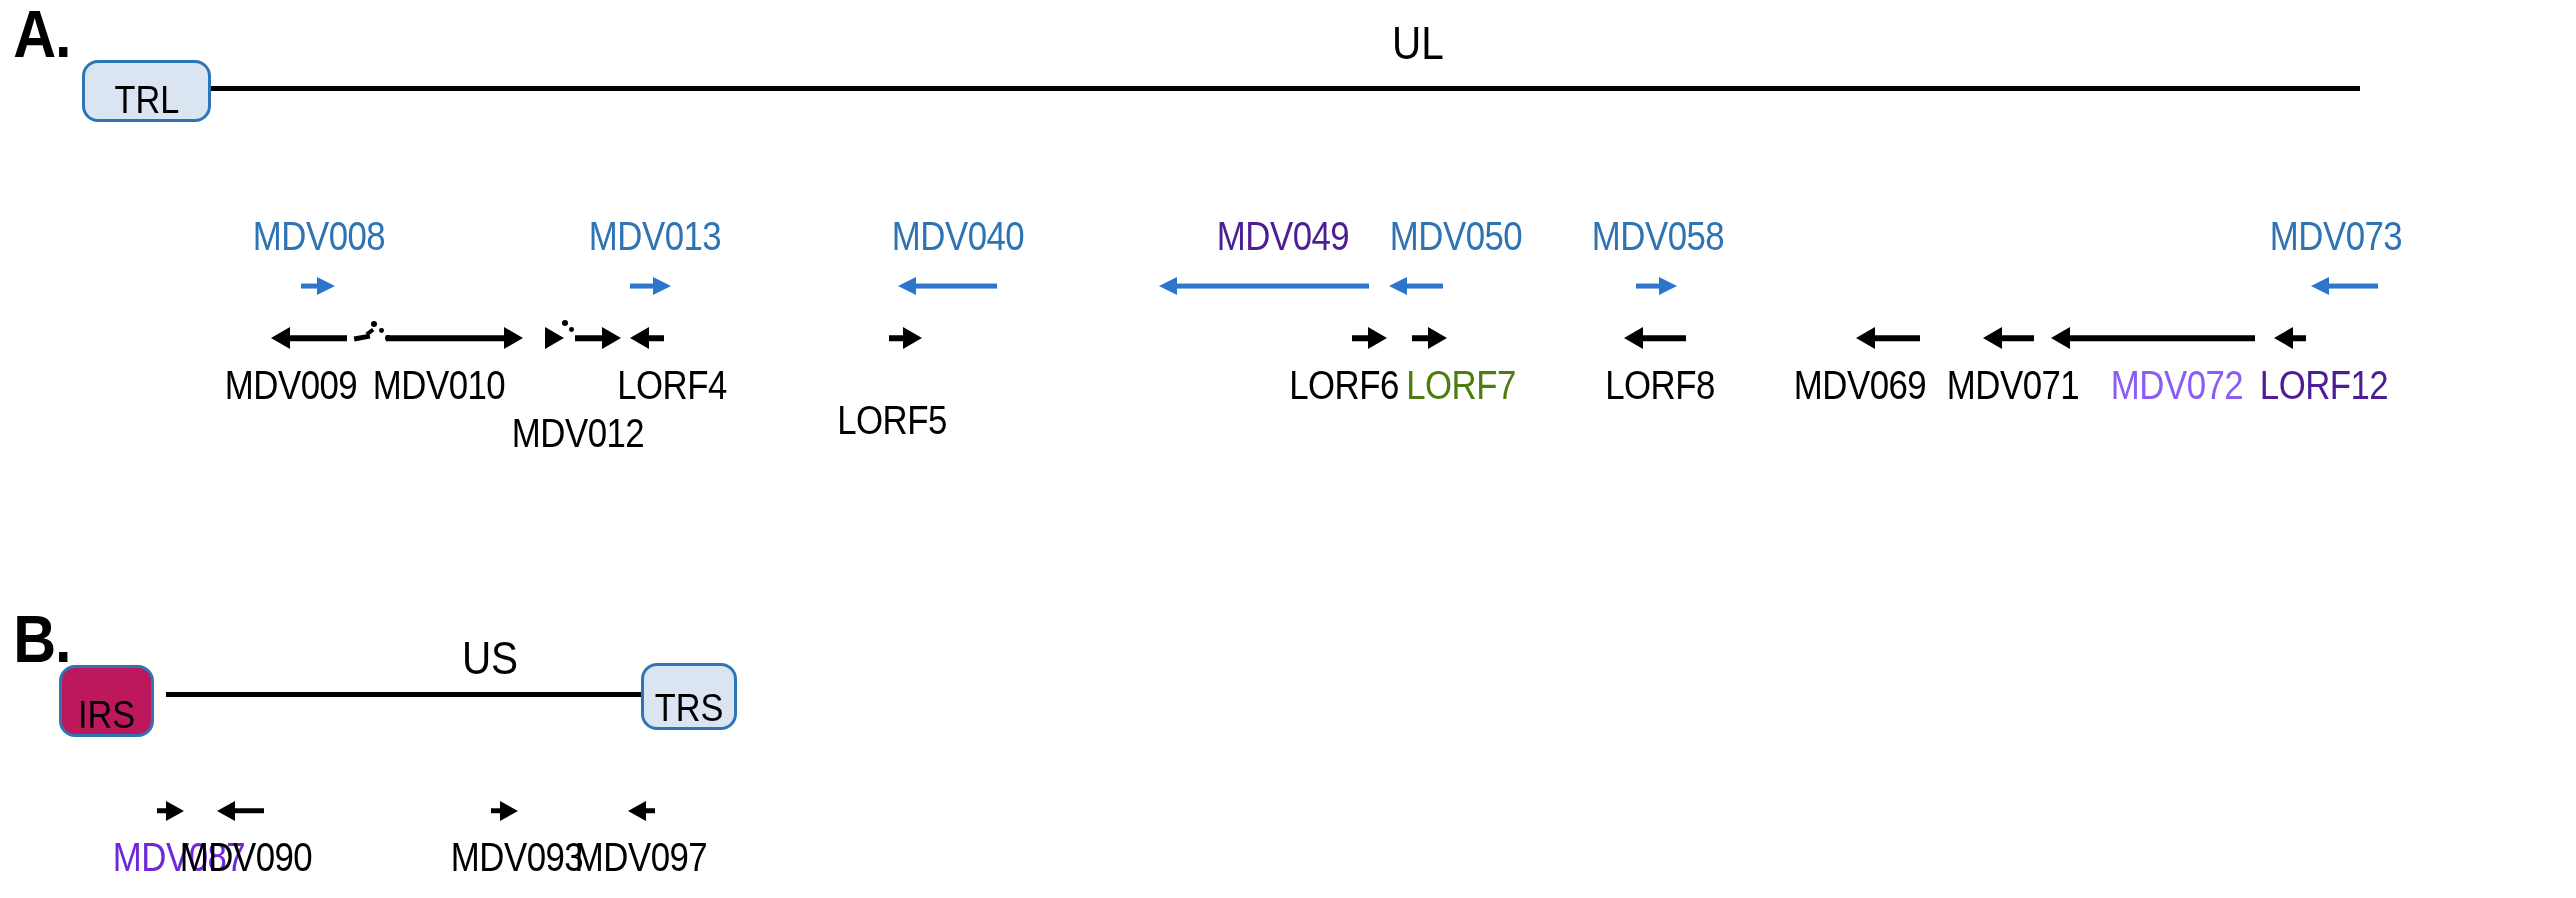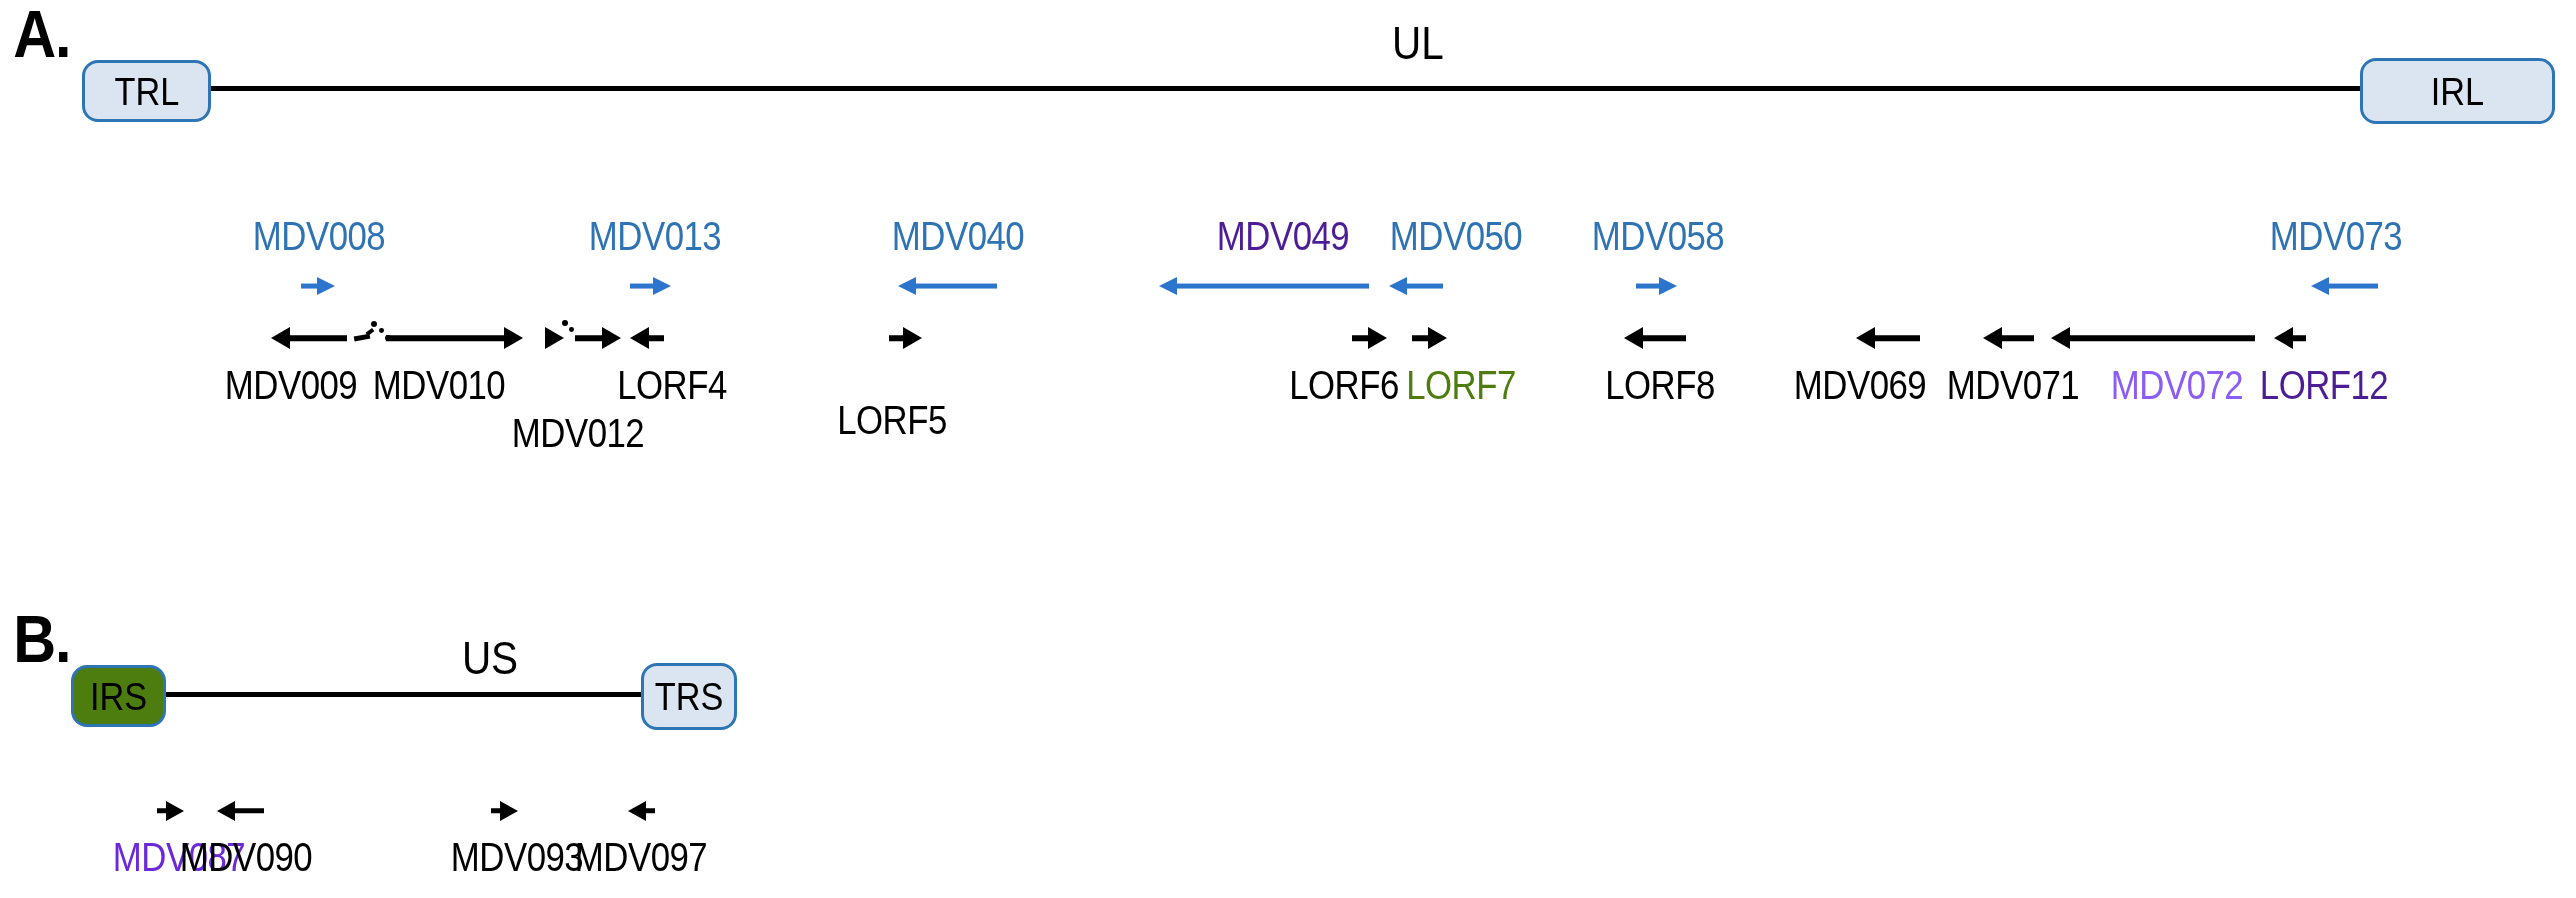"TRL" .region-box { align-items: center -> flex-end }
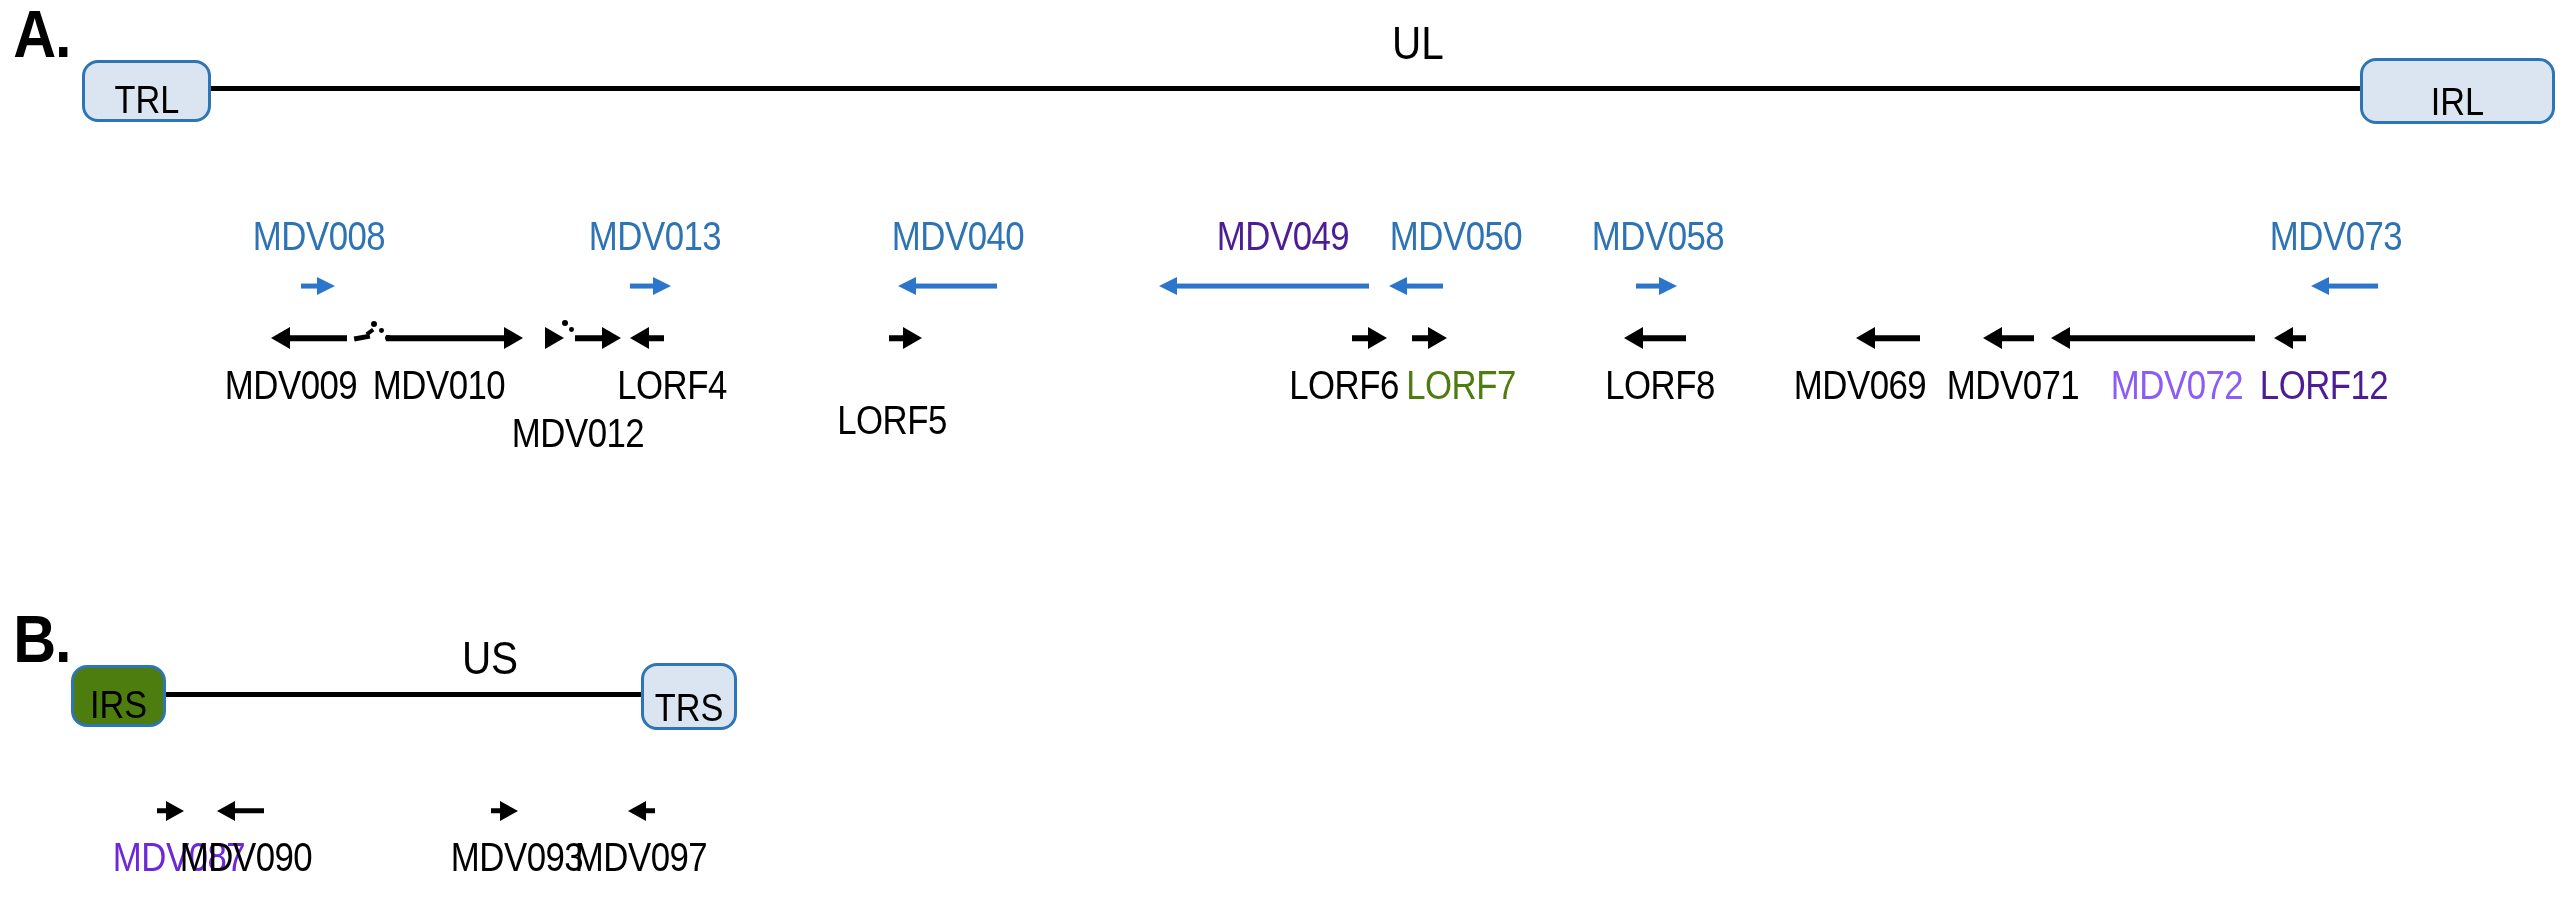"IRL" div.region-box { html: <div> <span>IRL</span> </div> -> none }
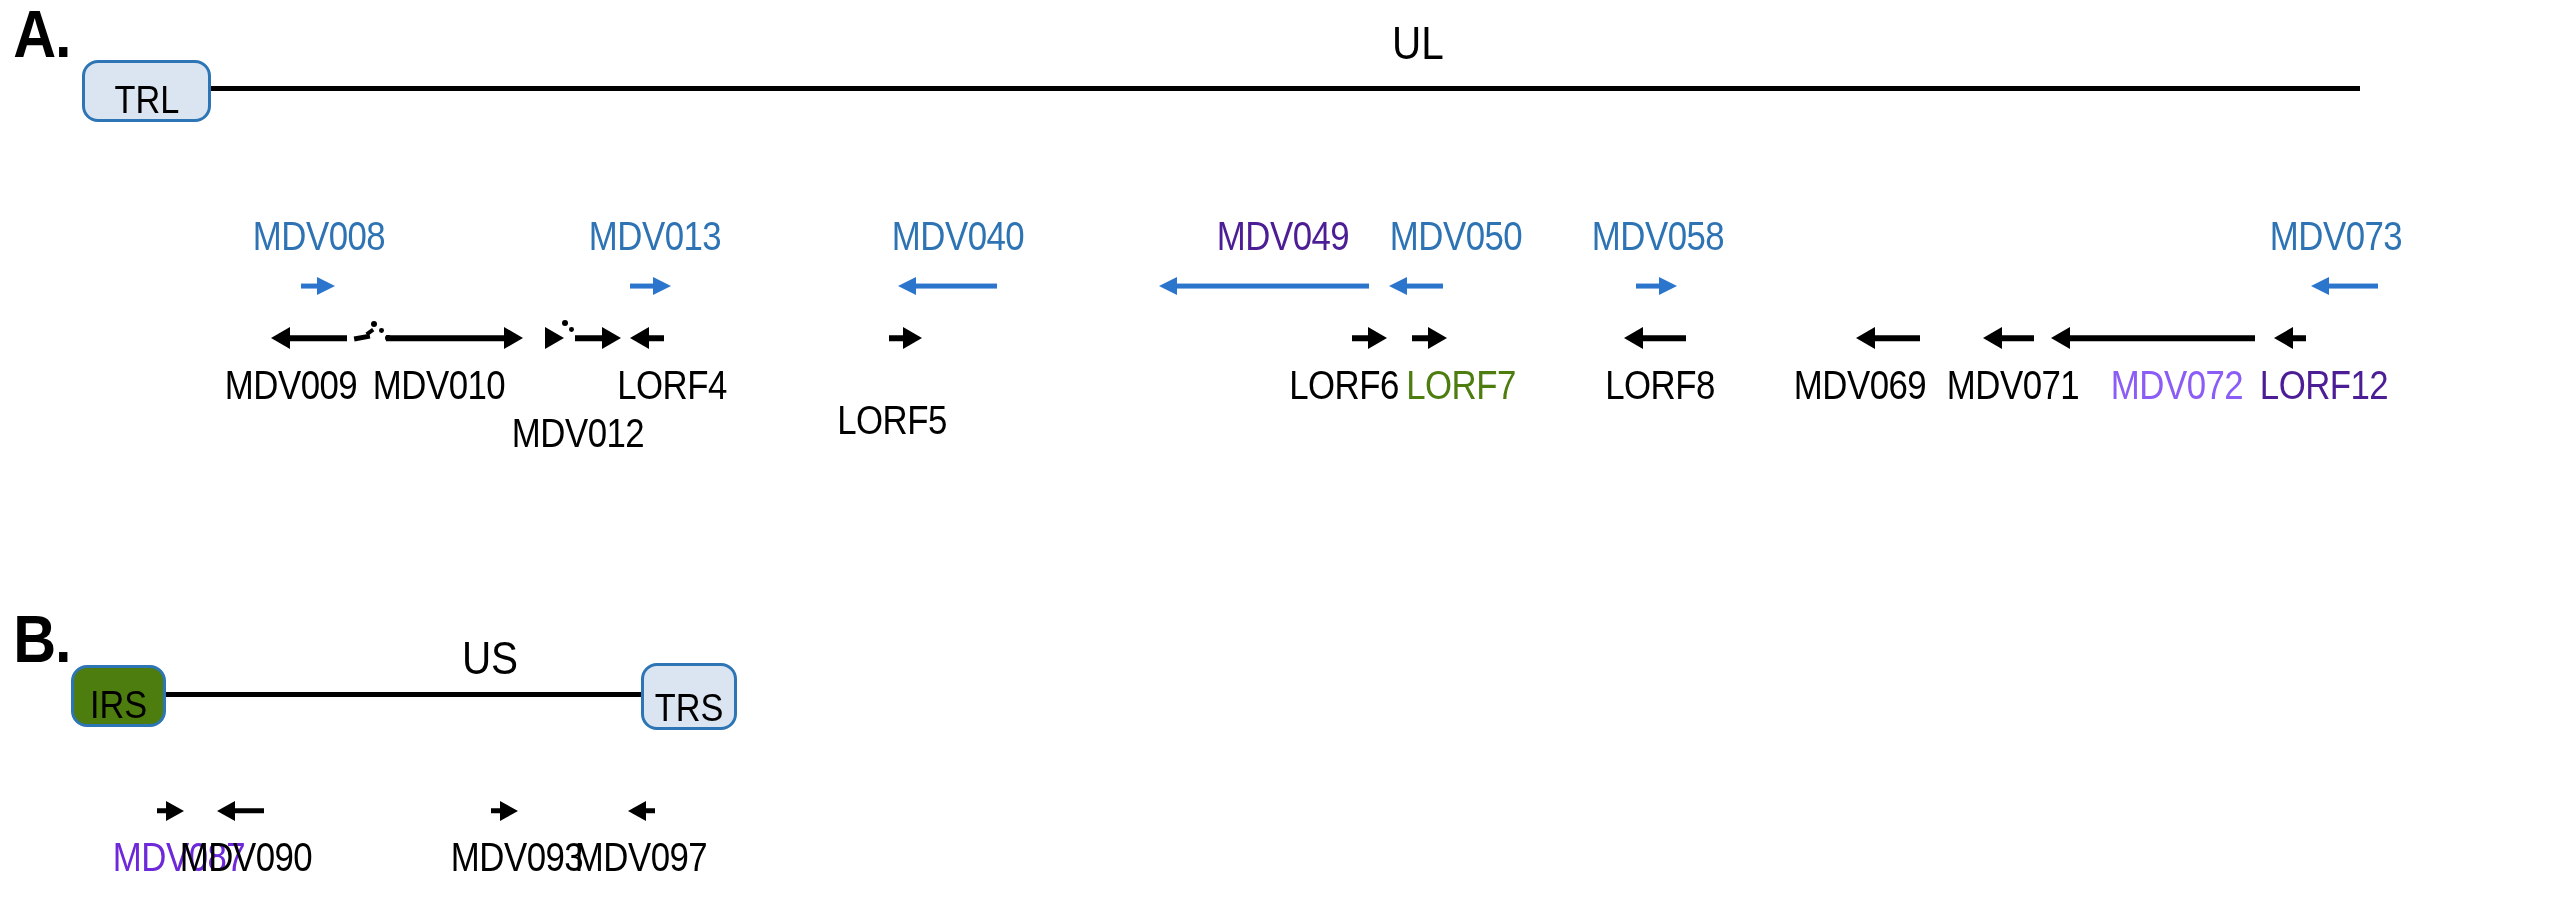"IRS" div.region-box { background: #4d7c0f -> #be185d; height: 62px -> 72px; left: 71px -> 59px }
